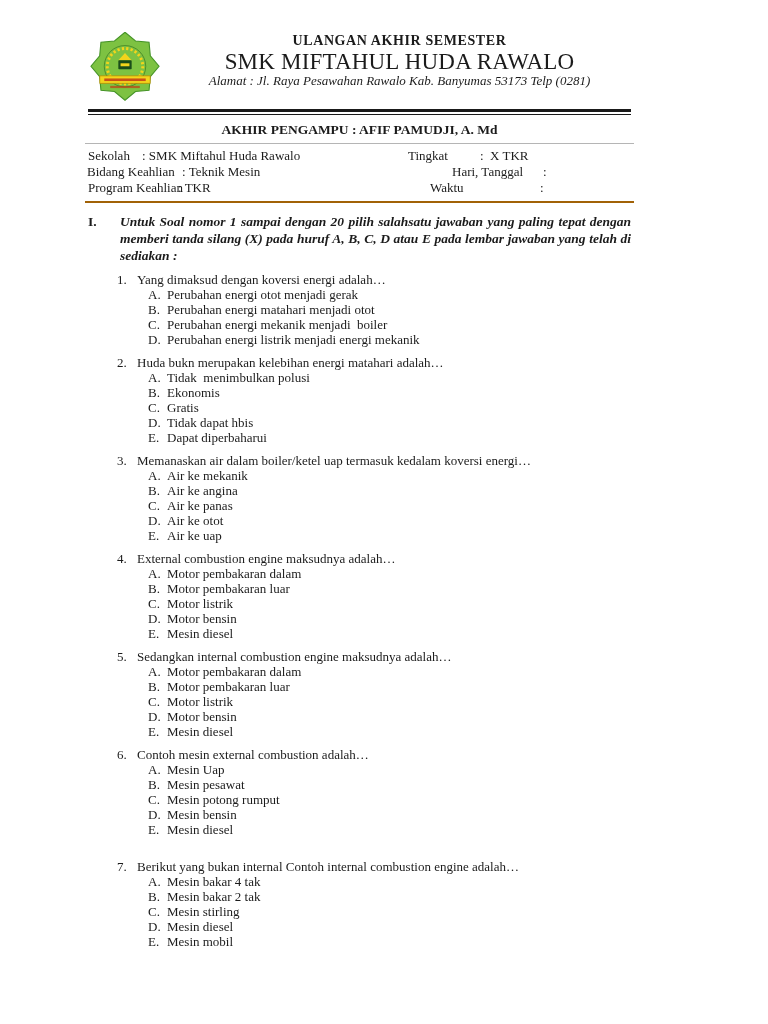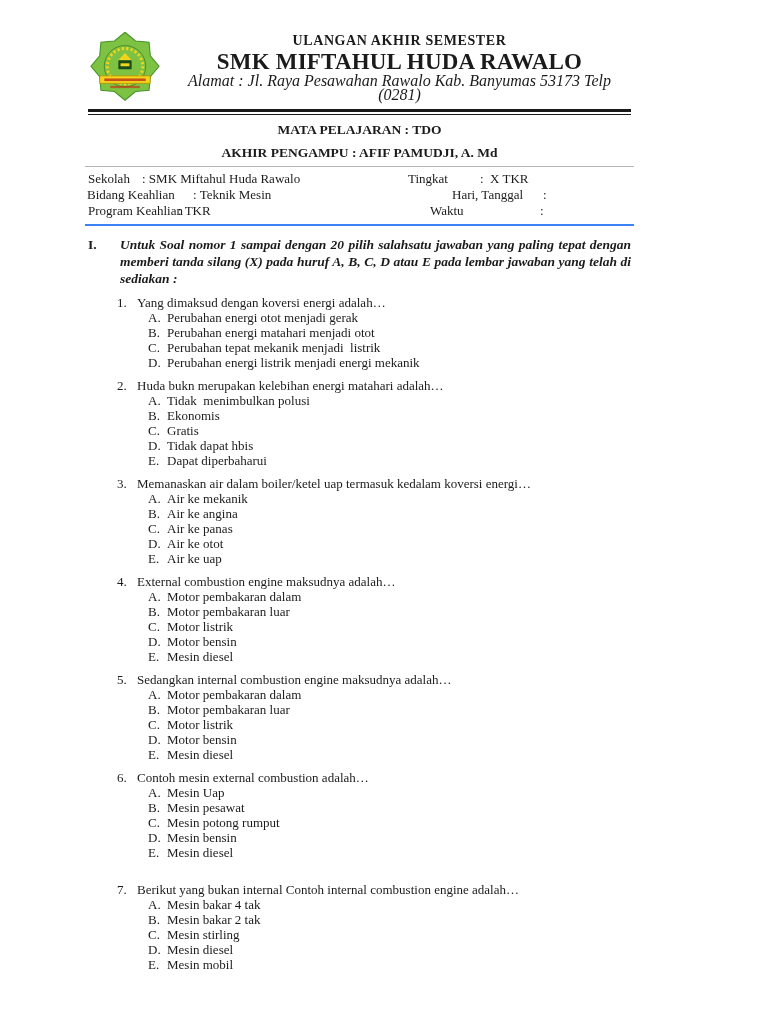"SMK MIFTAHUL HUDA RAWALO" .h-school { font-weight: bold -> normal }
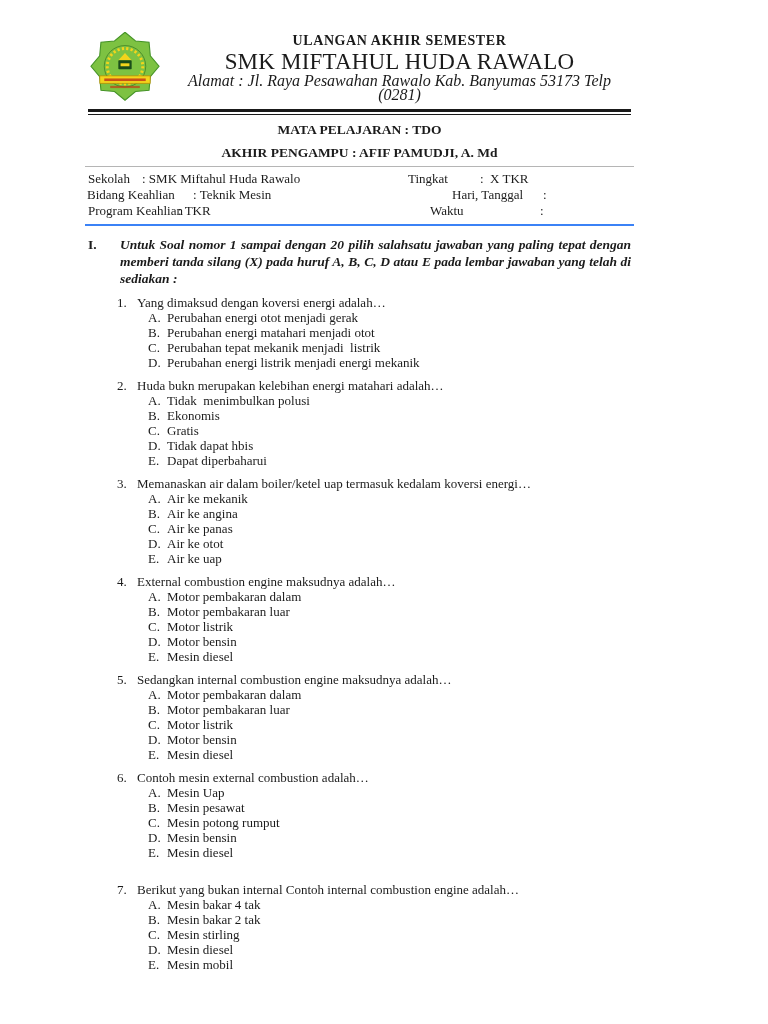"Alamat : Jl. Raya Pesawahan" .h-address { font-size: 16px -> 13px }
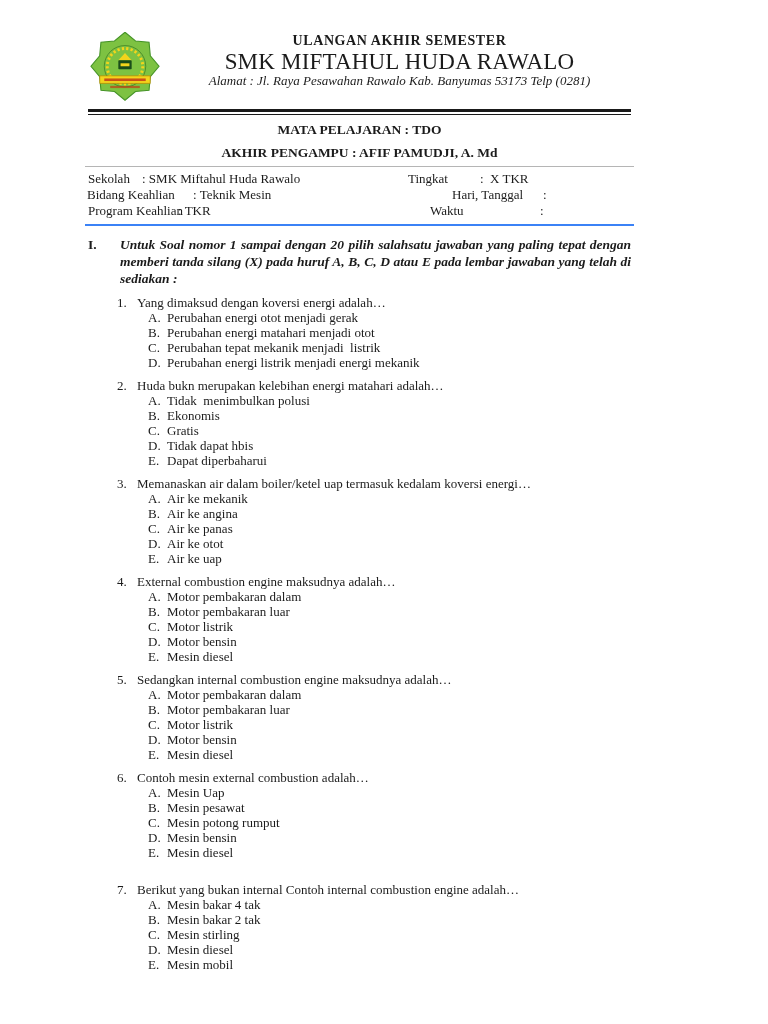"MATA PELAJARAN : TDO" div.subject { html: <div>MATA PELAJARAN : TDO</div> -> none }
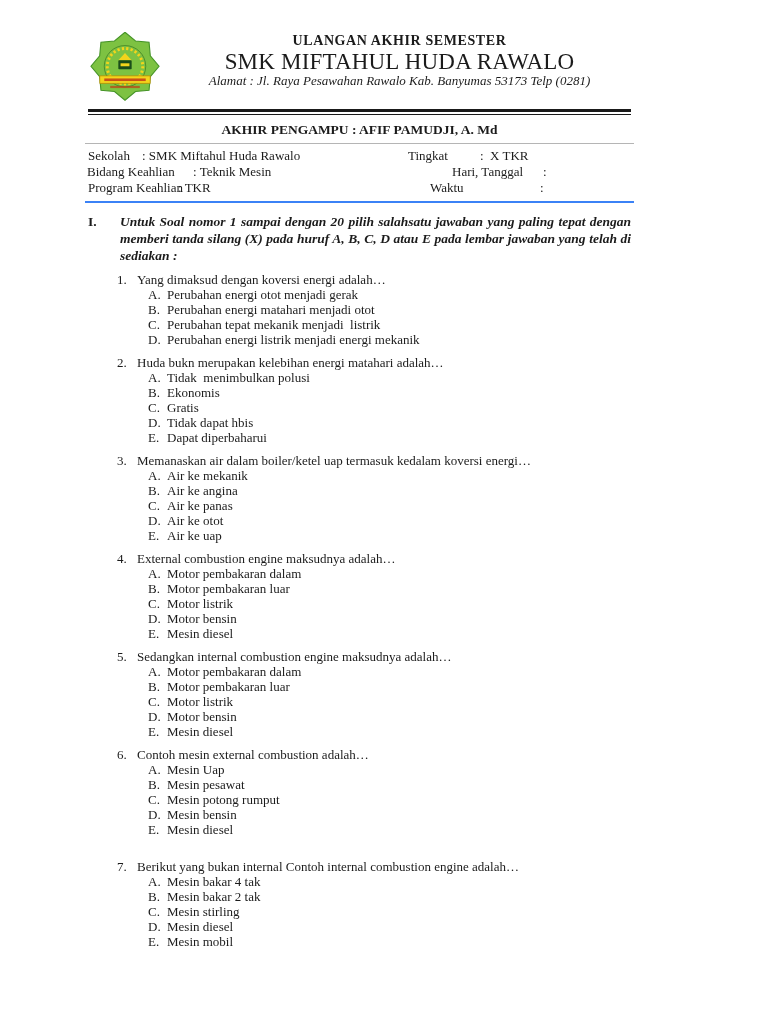"Sekolah" .info-table { border-bottom: 2px solid #3b82f6 -> 2px solid #a16207 }
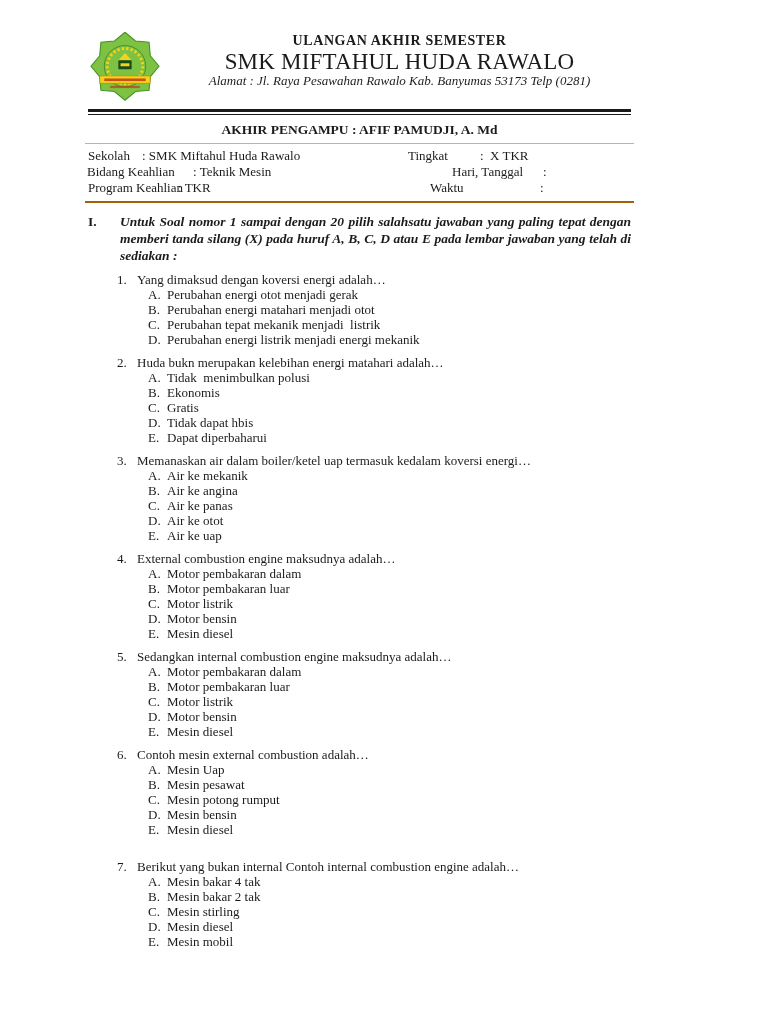": Teknik Mesin" span { left: 108px -> 97px }
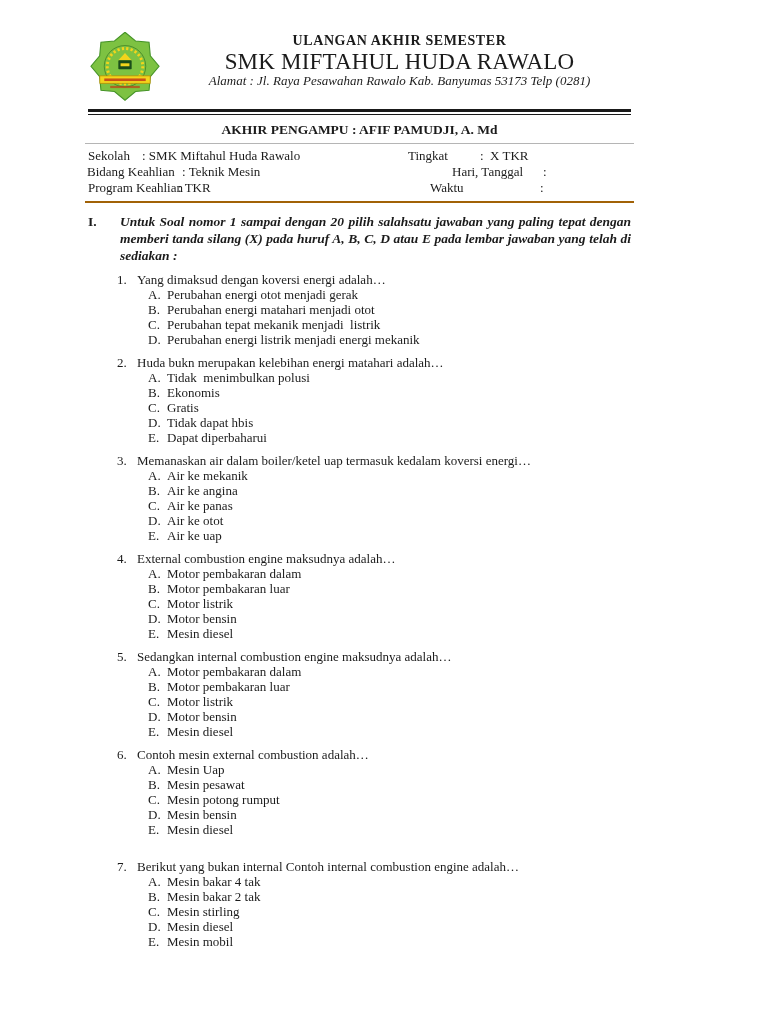"Perubahan tepat mekanik menjadi listrik" span.opt-text { text: tepat mekanik menjadi  listrik -> energi mekanik menjadi  boiler }
